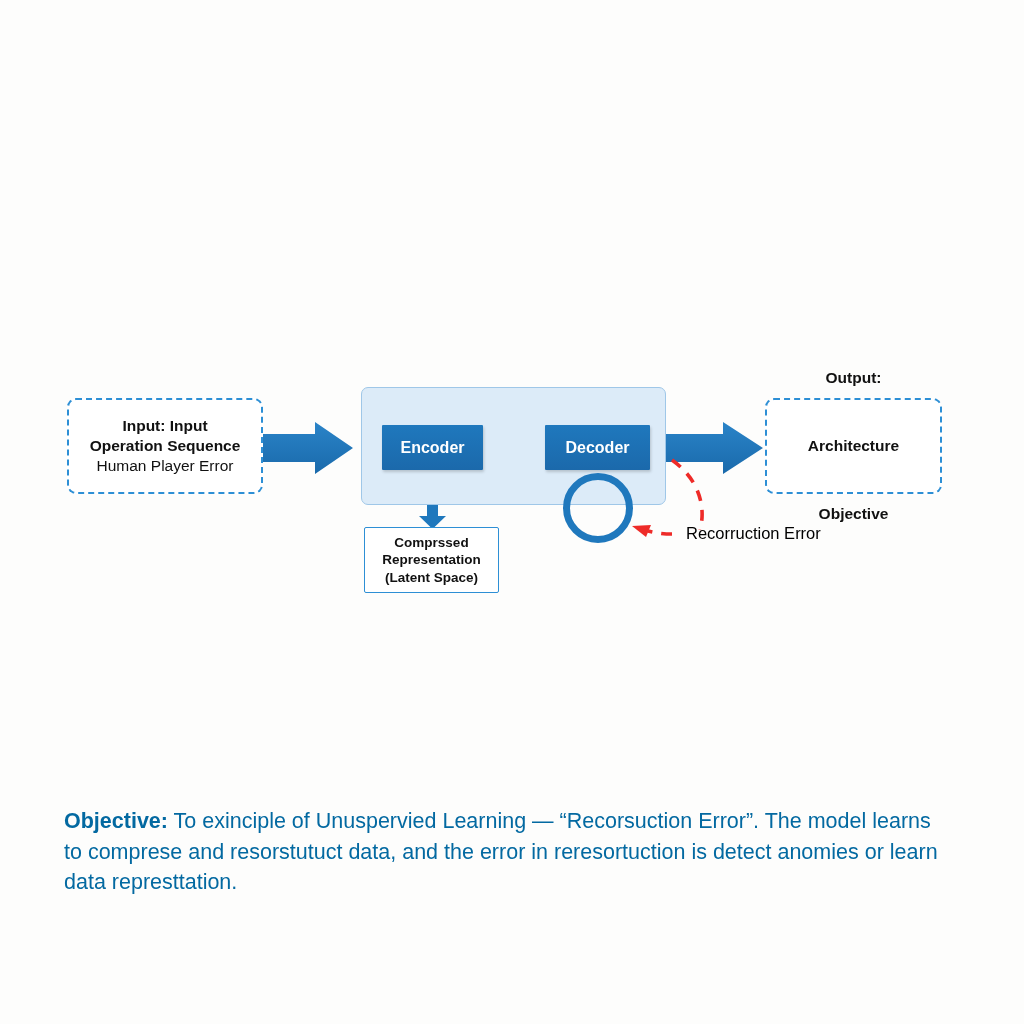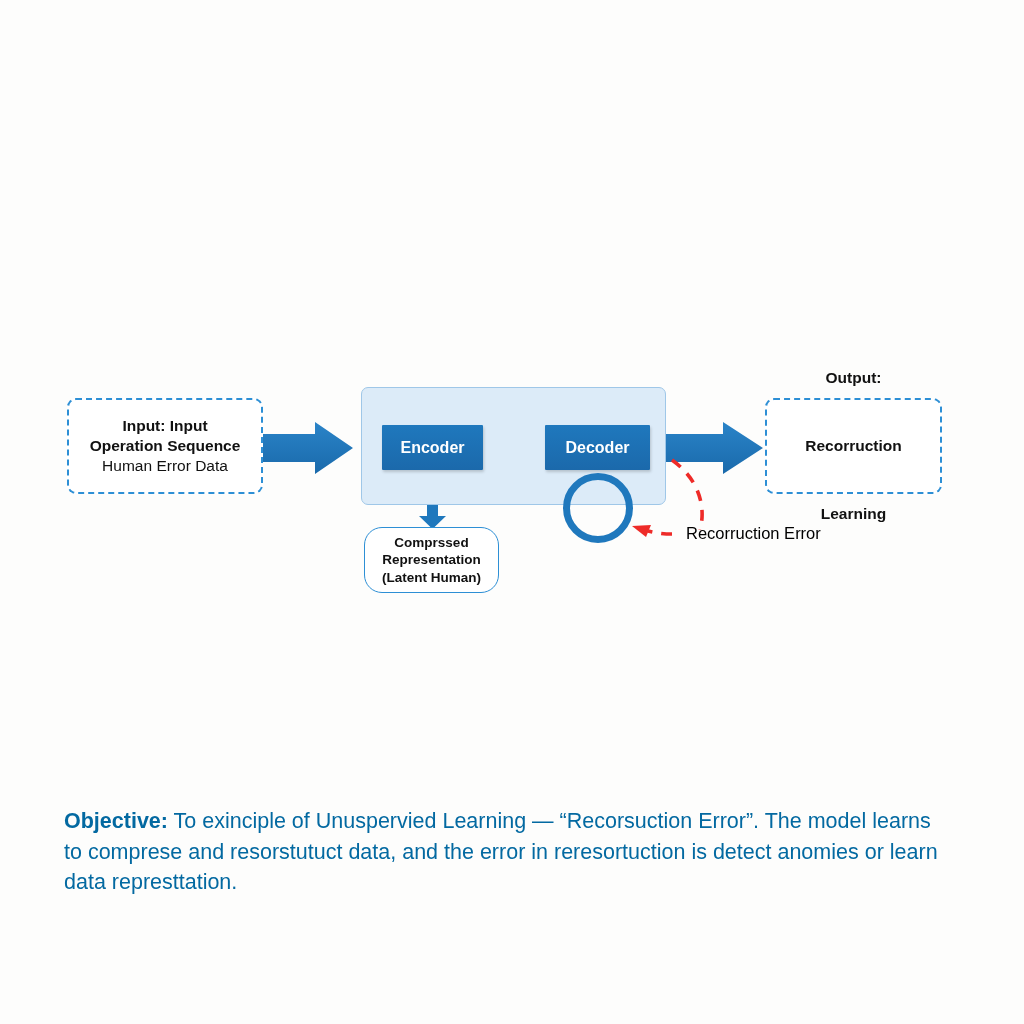"Recorruction" div.b { text: Recorruction -> Architecture }
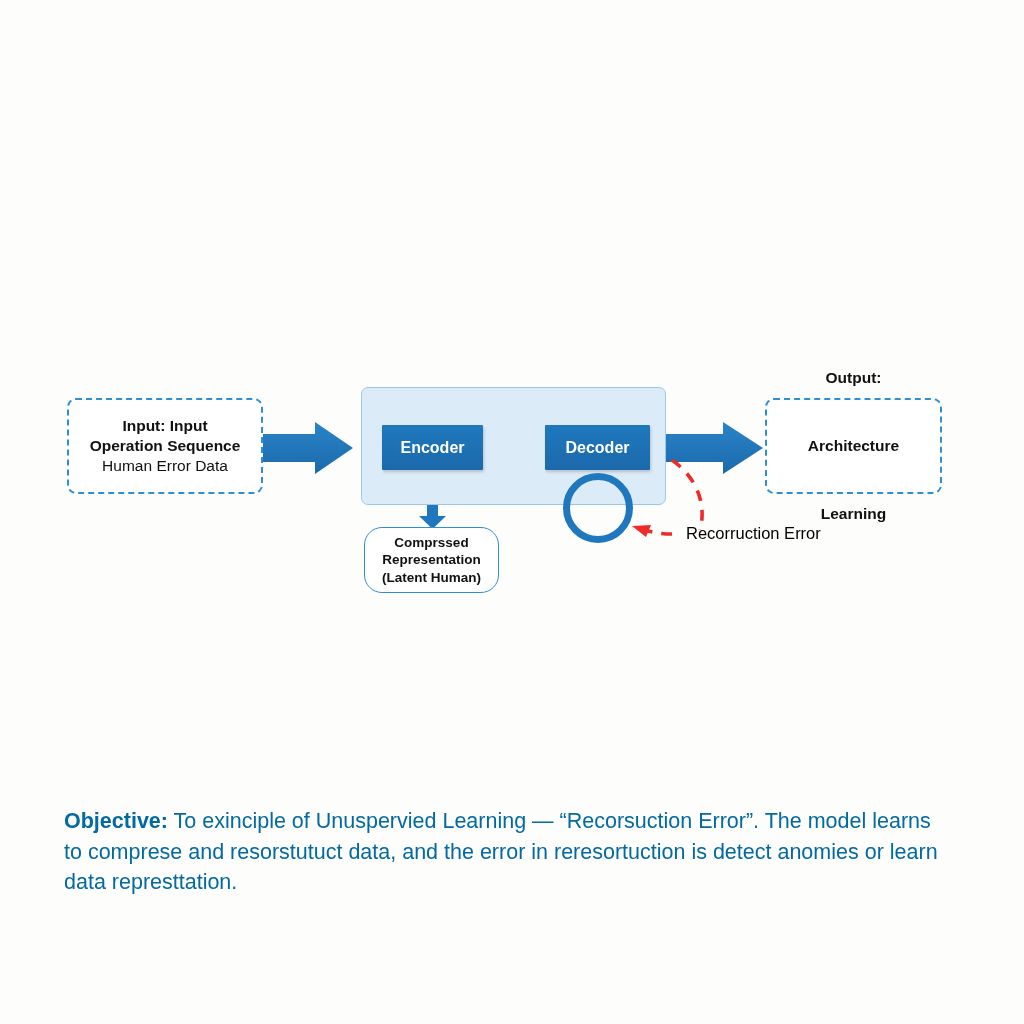"Human Error Data" div.n { text: Error Data -> Player Error }
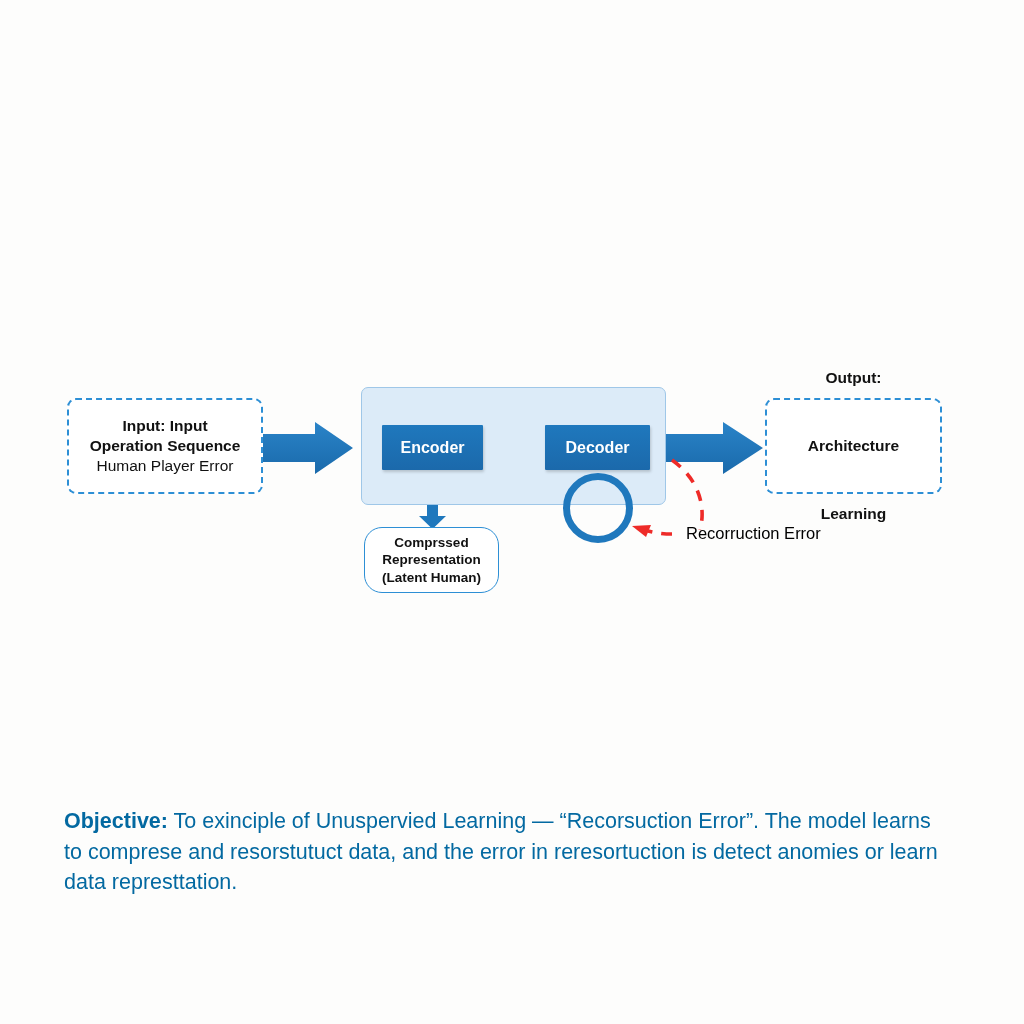"Learning" div.b { text: Learning -> Objective }
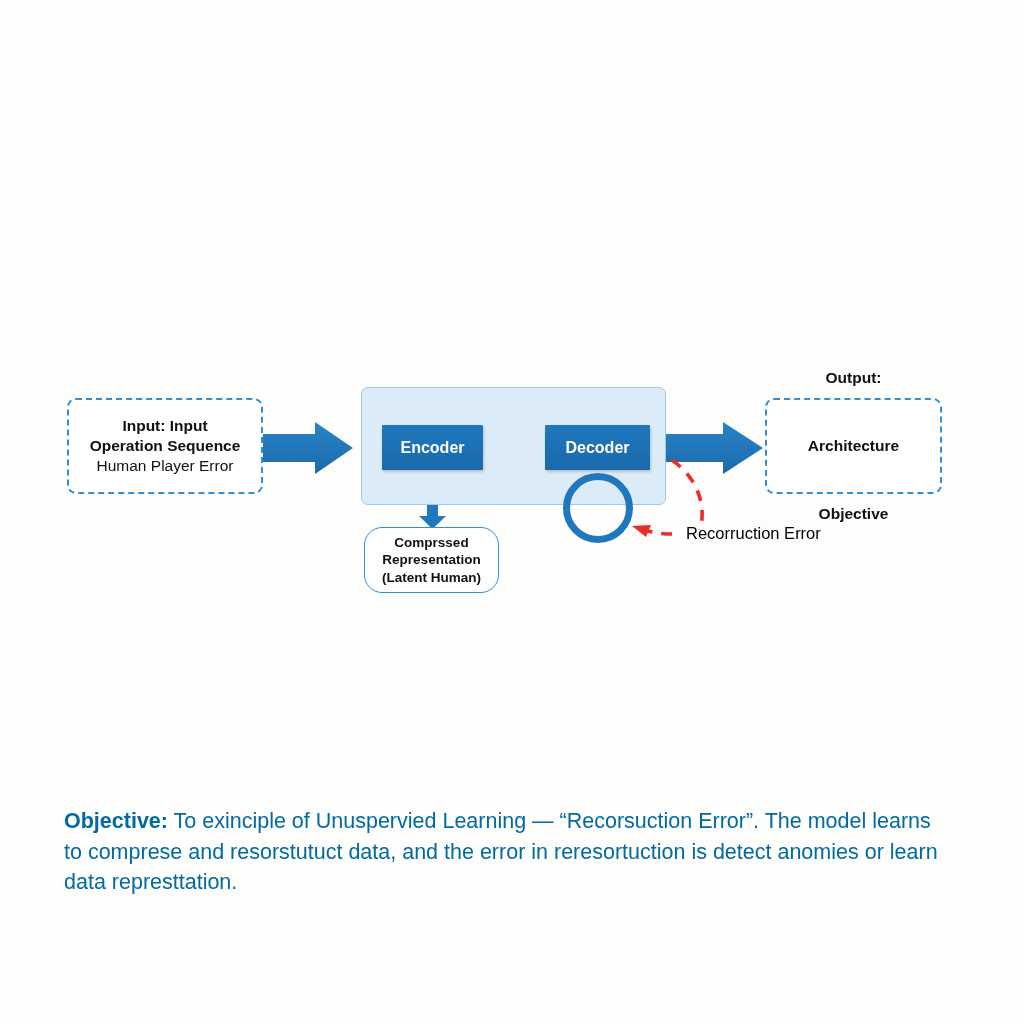"Comprssed" #latent-box { border-radius: 18px -> 2px }
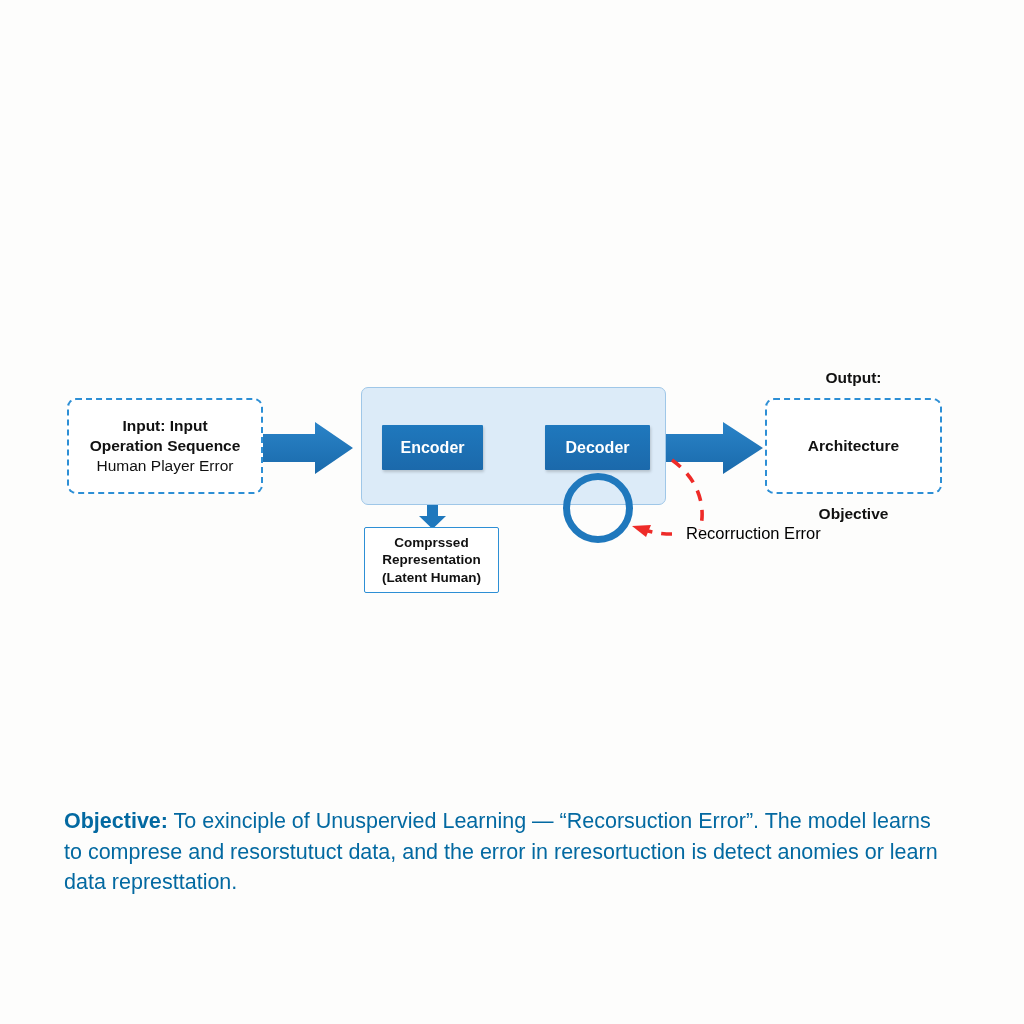"(Latent Human)" div { text: Human -> Space }
